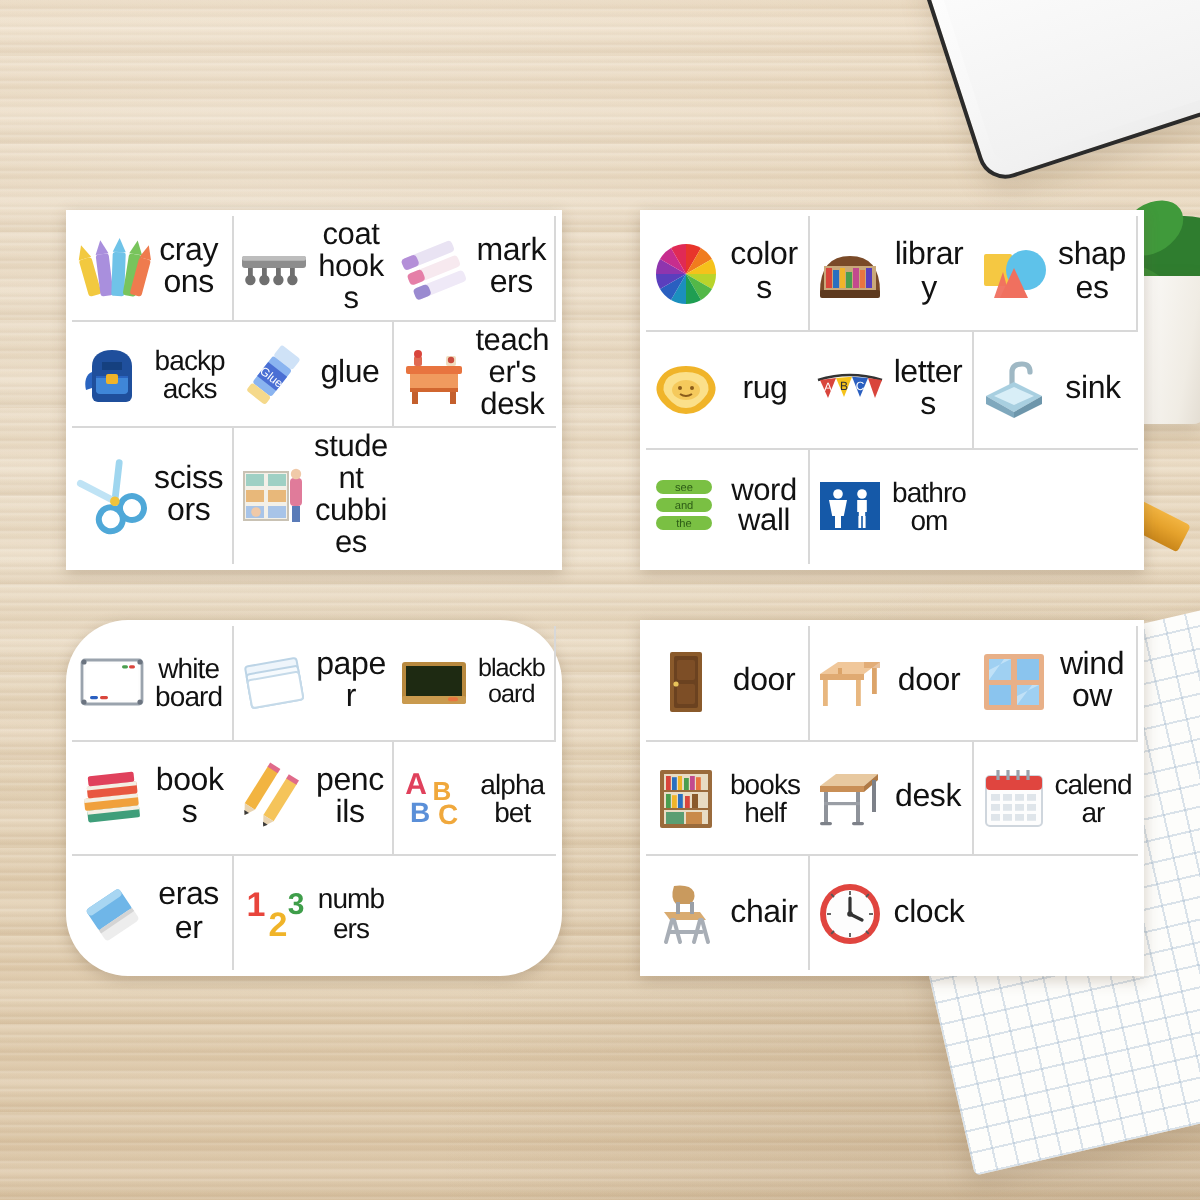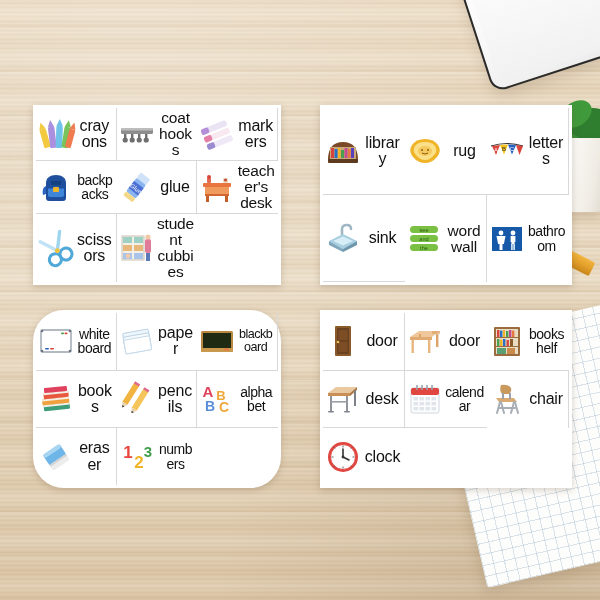"colors" div.cell { html: none -> <div> <span> <svg> <g> <path></path> <path></path> <path></path> <path></path> <path></path> <path></path> <path></path> <path></path> <path></path> <path></path> <path></path> <path></path> </g> </svg> </span> <span>colors</span> </div> }
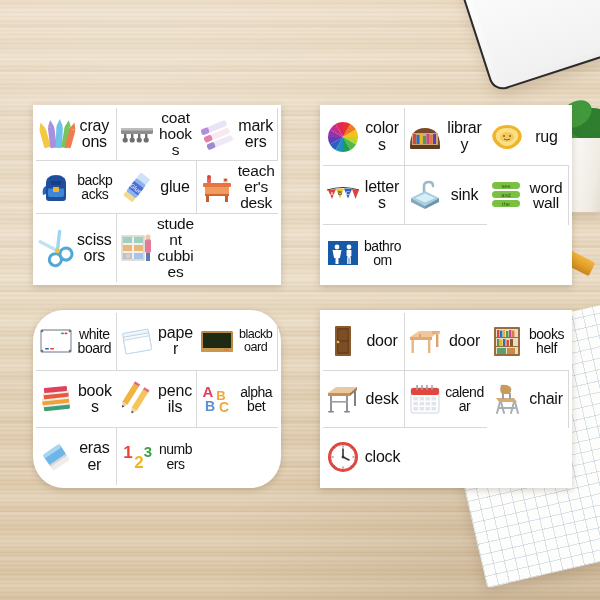"shapes" div.cell { html: none -> <div> <span> <svg> <rect></rect> <circle></circle> <polygon></polygon> <polygon></polygon> </svg> </span> <span>shapes</span> </div> }
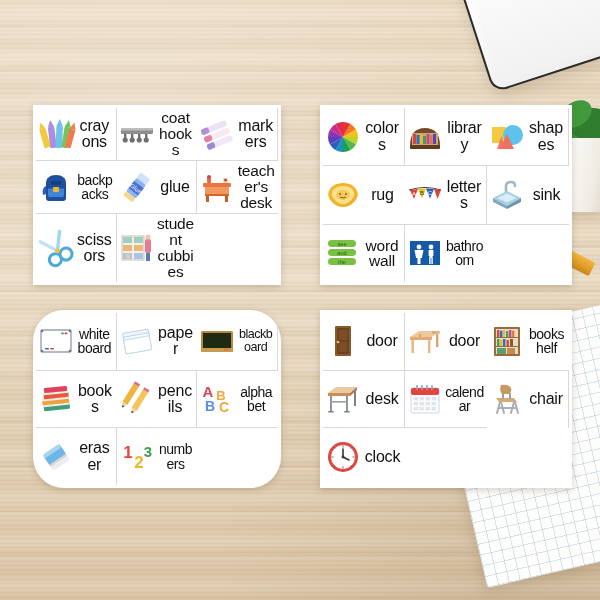"window" div.cell { html: none -> <div> <span> <svg> <rect></rect> <rect></rect> <rect></rect> <rect></rect> <rect></rect> <polygon></polygon> <polygon></polygon> </svg> </span> <span>window</span> </div> }
